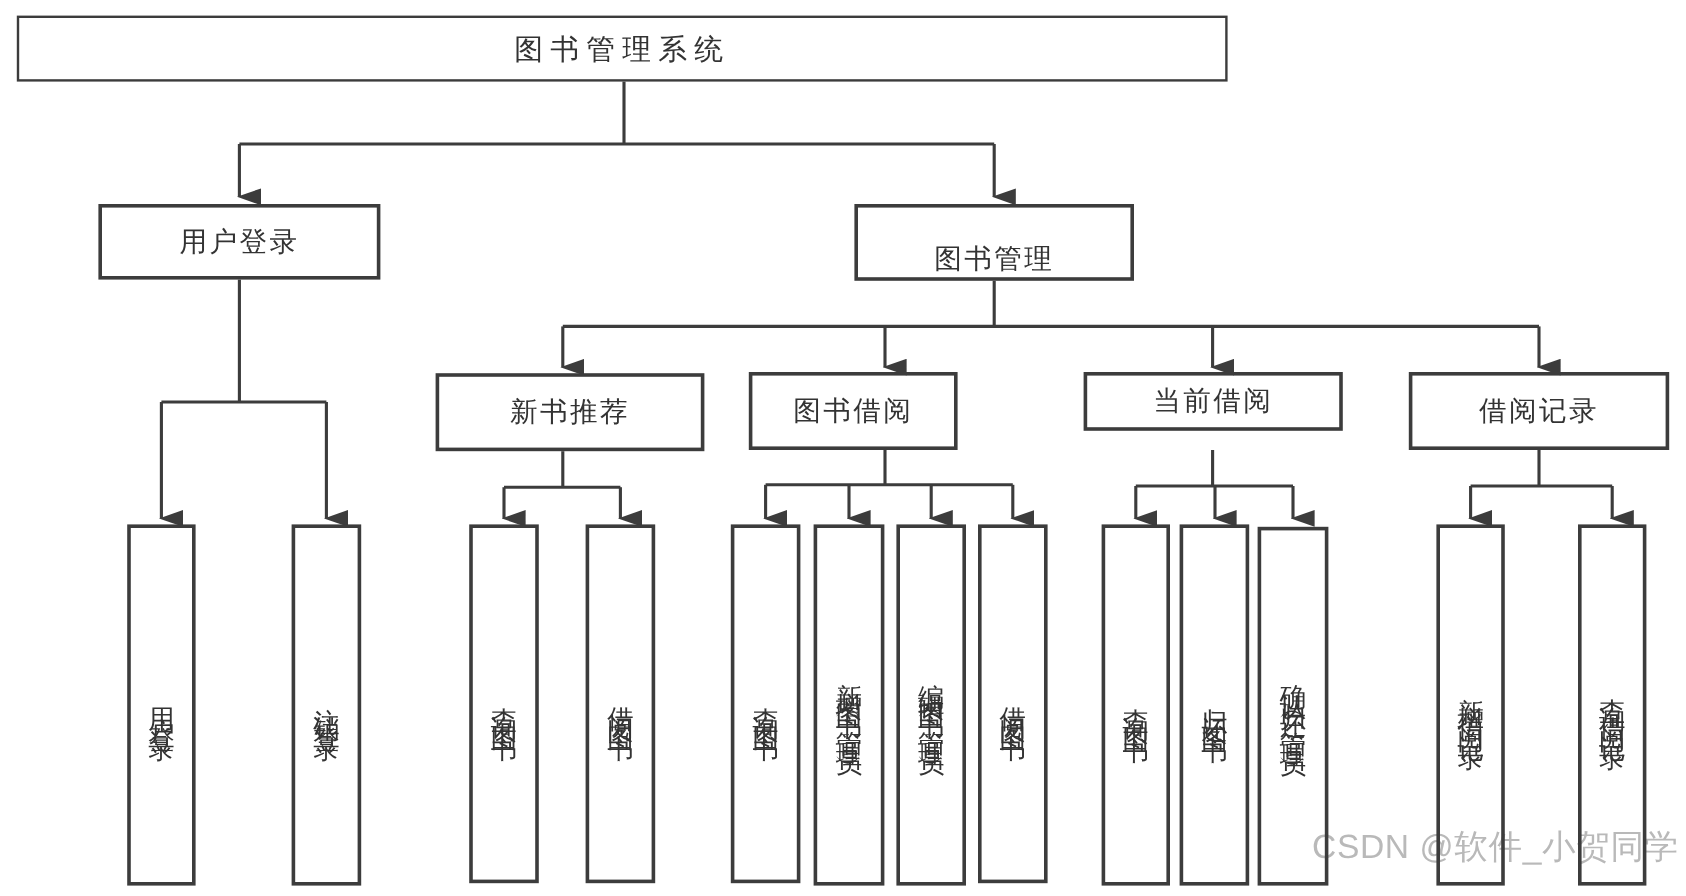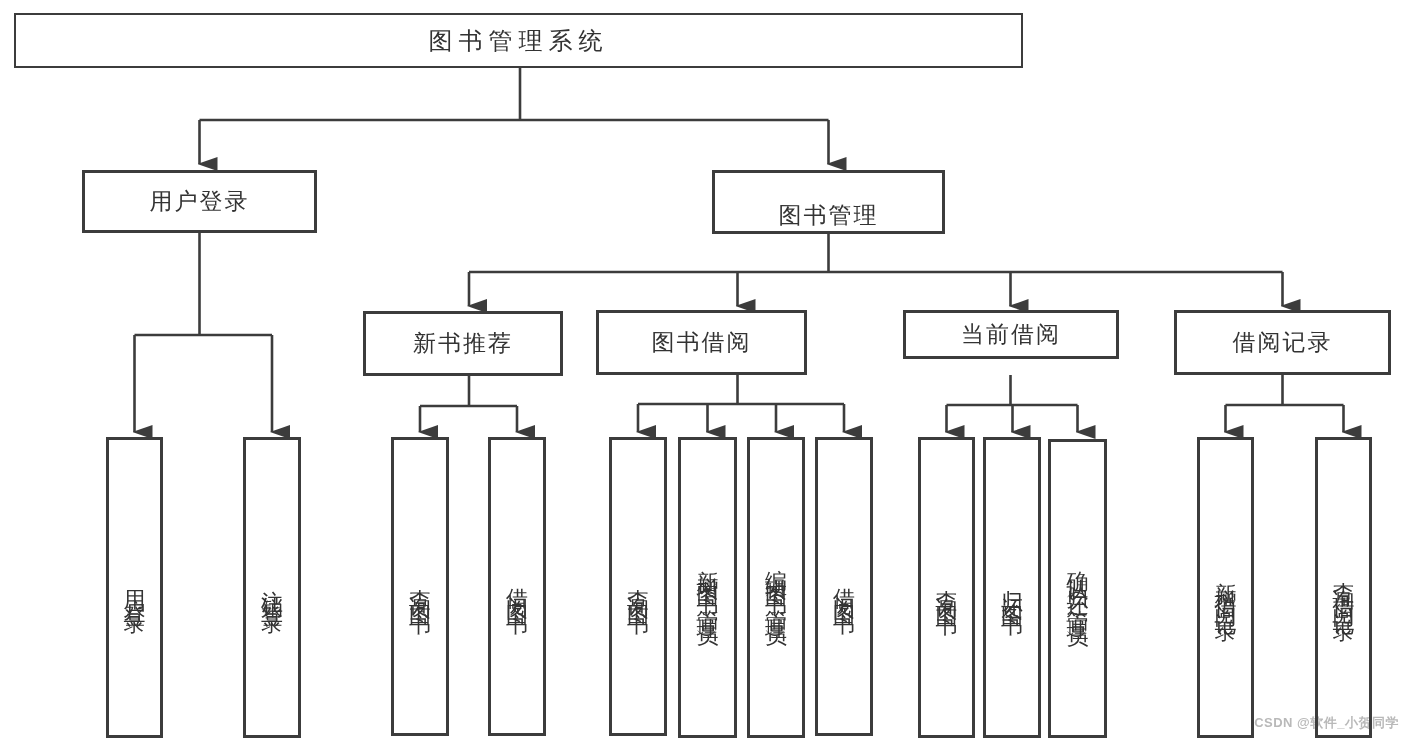"新书推荐" div.node { width: 200px -> 224px }
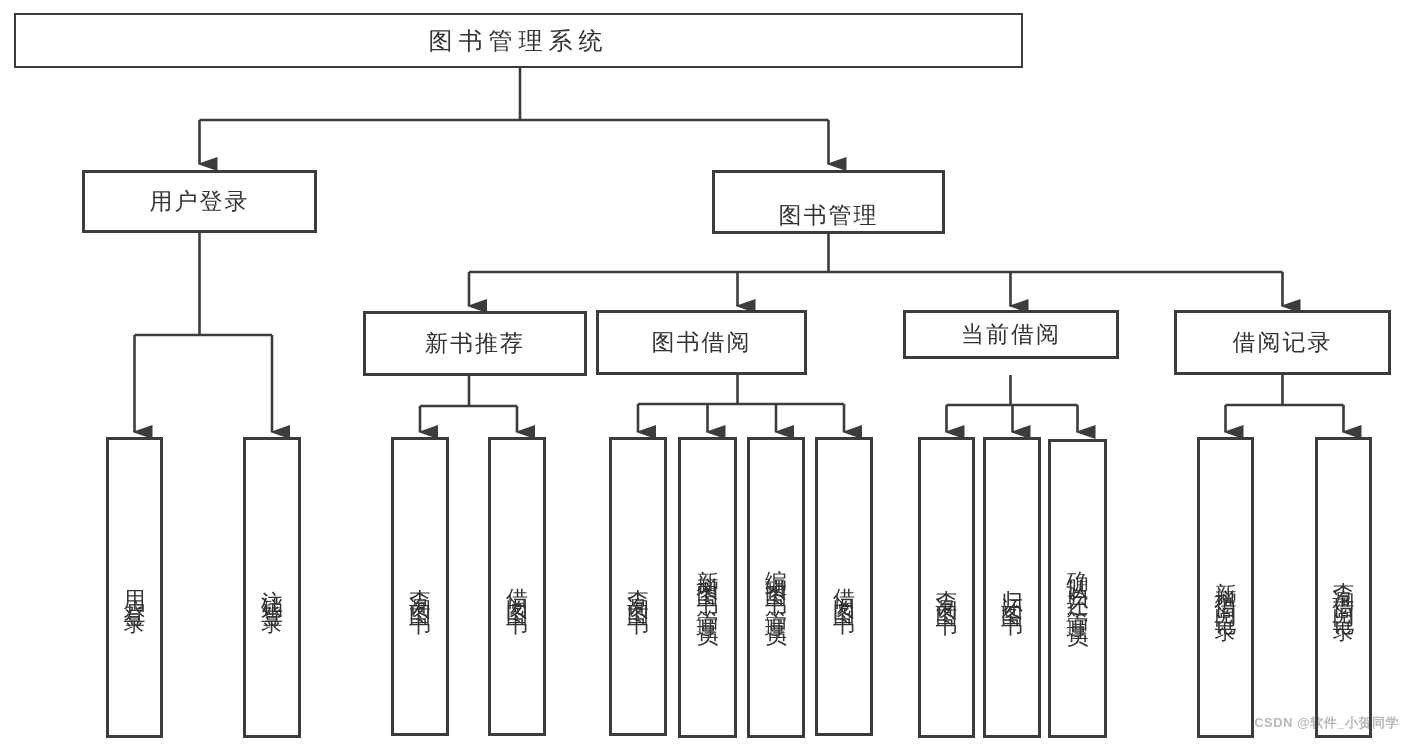"图书借阅" div.node { left: 596px -> 624px; width: 211px -> 174px }
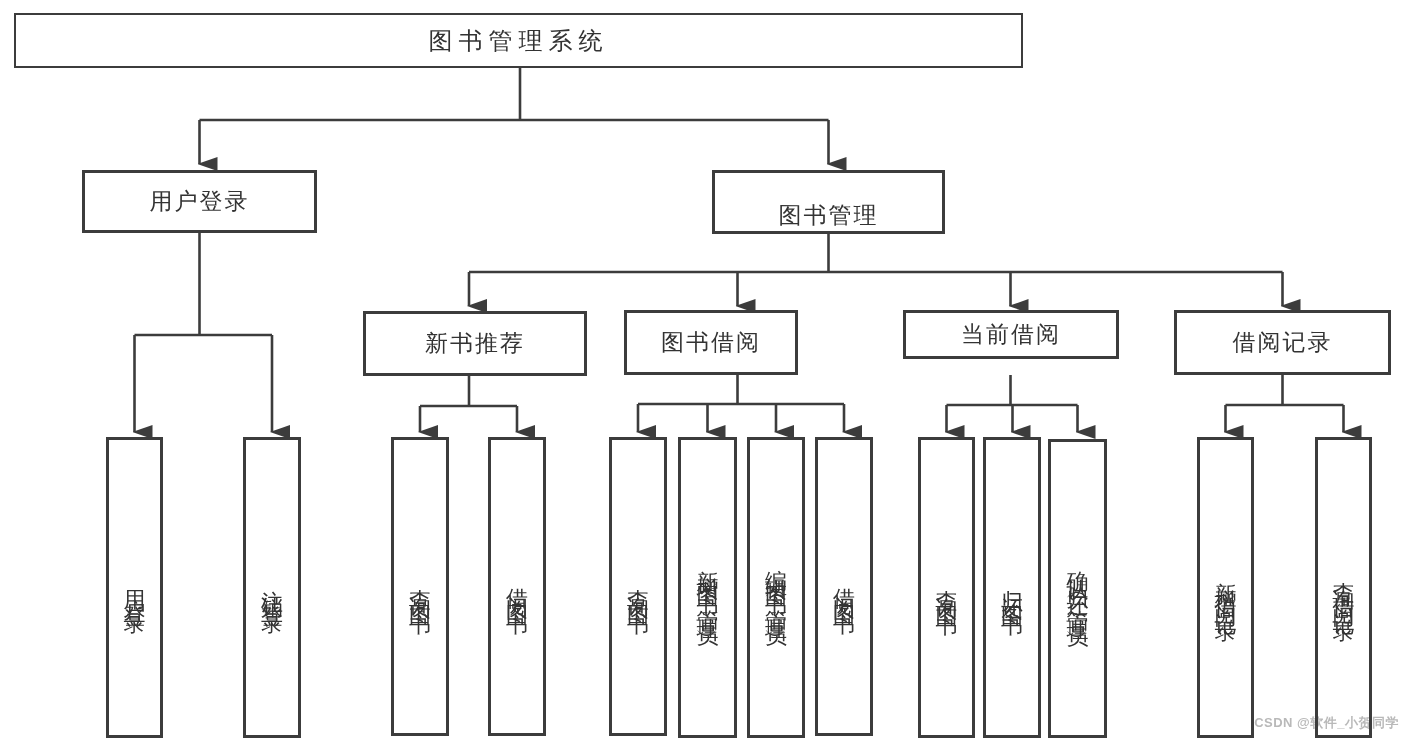"CSDN @软件_小贺同学" .watermark { font-size: 13px -> 28px; font-weight: bold -> none; top: 714px -> 687px }
